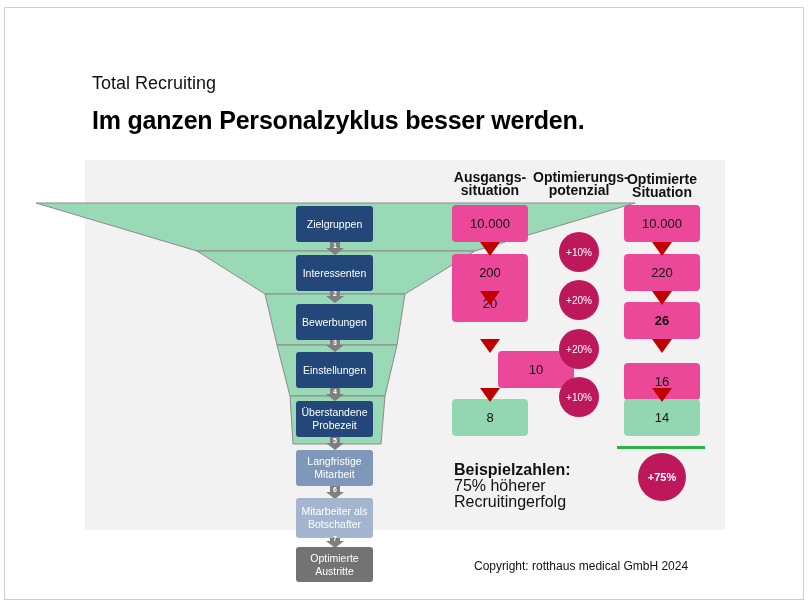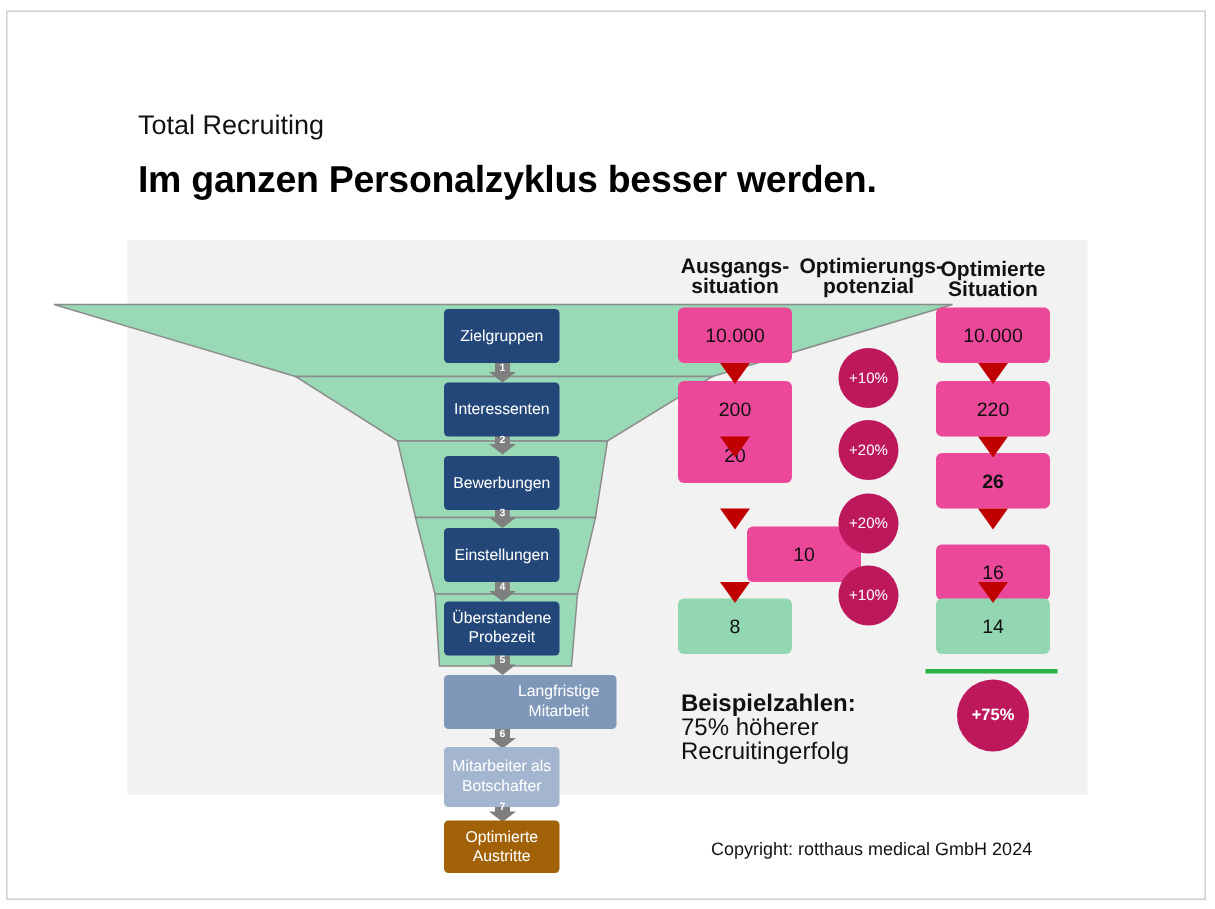"Langfristige Mitarbeit" .step.mid { padding-left: 38px -> none }
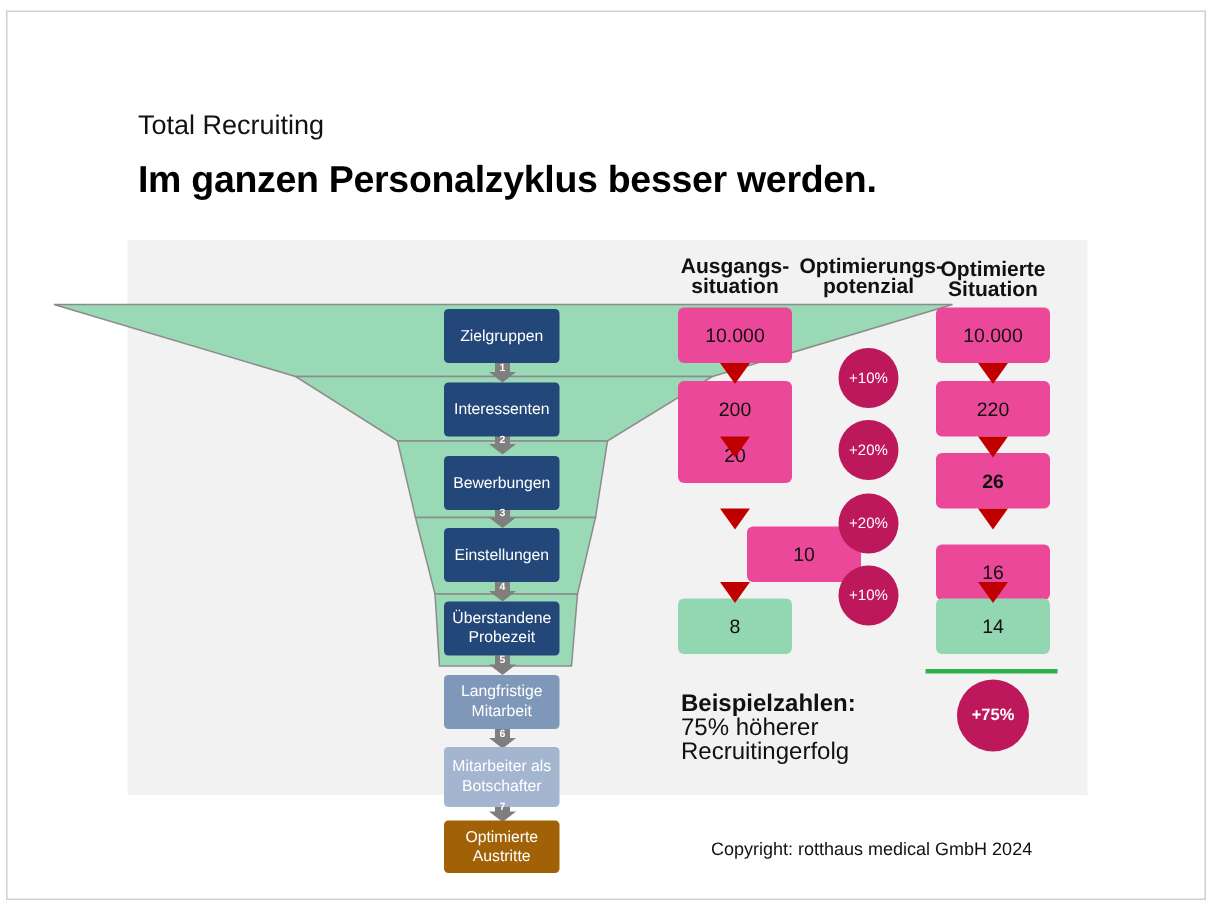"Optimierte Austritte" .step.pale { background: #a16207 -> #737373 }
